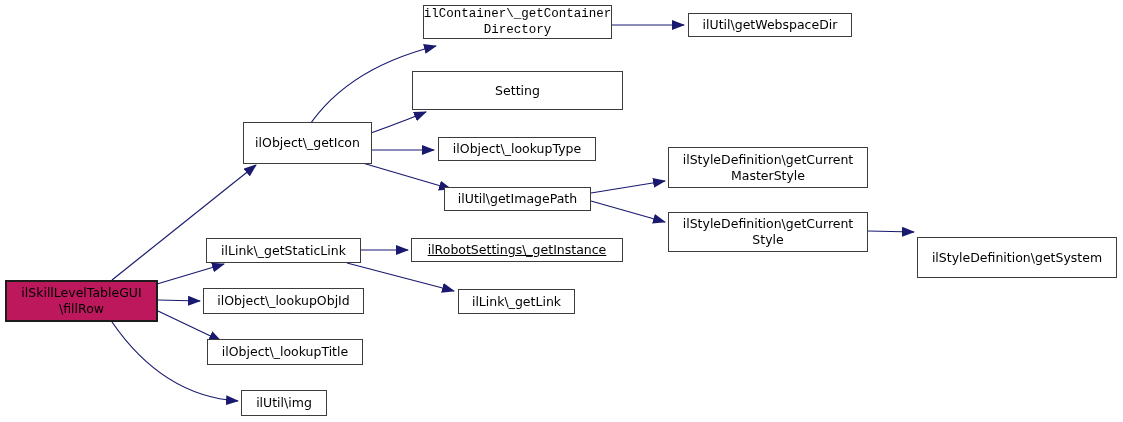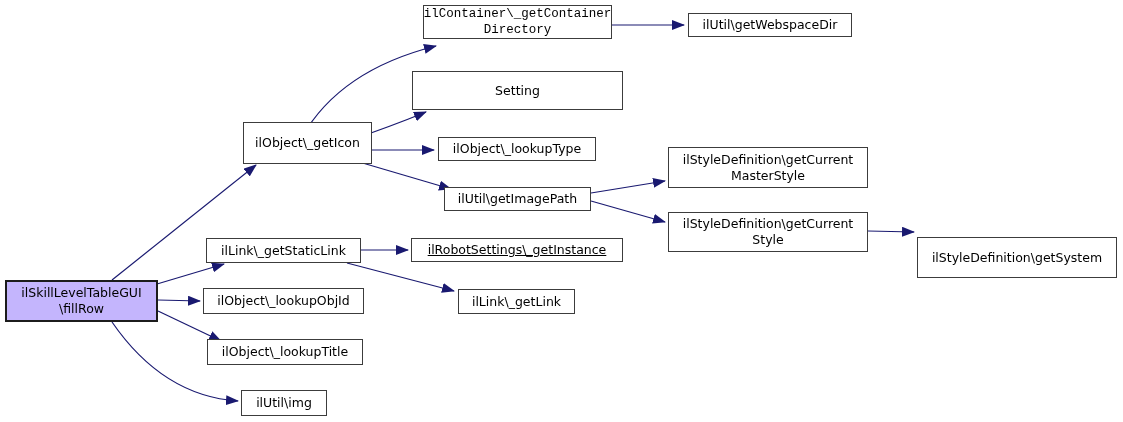"ilSkillLevelTableGUI" .node.highlight { background: #c4b5fd -> #be185d }
